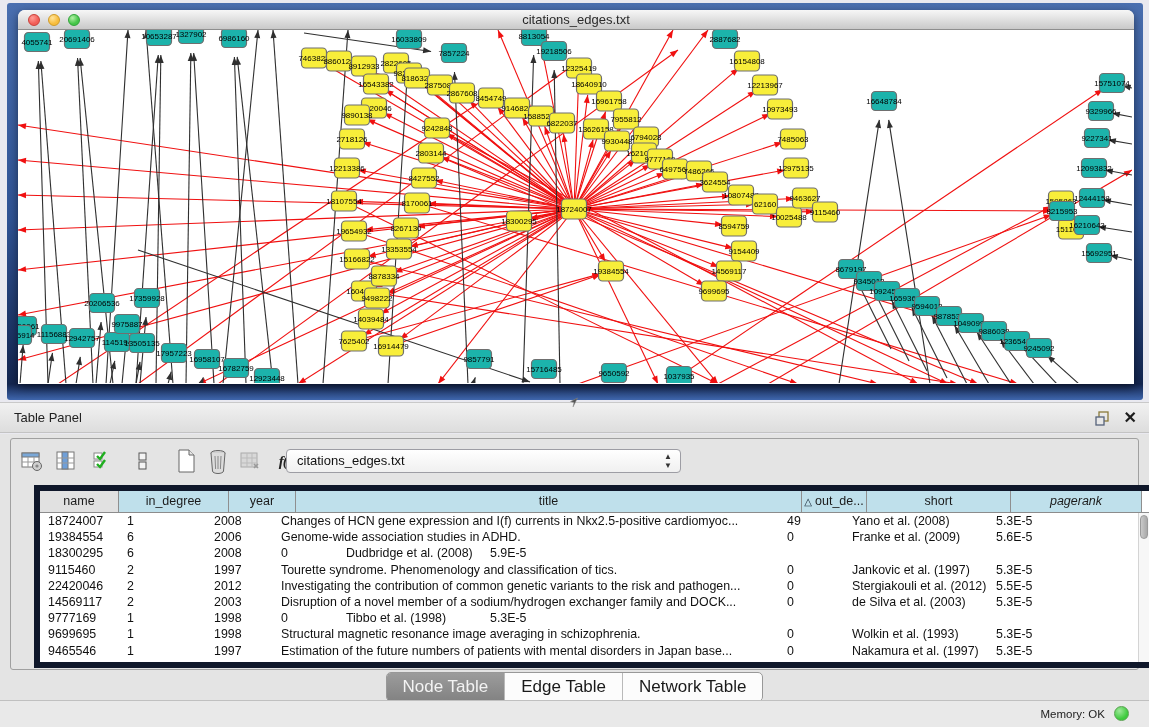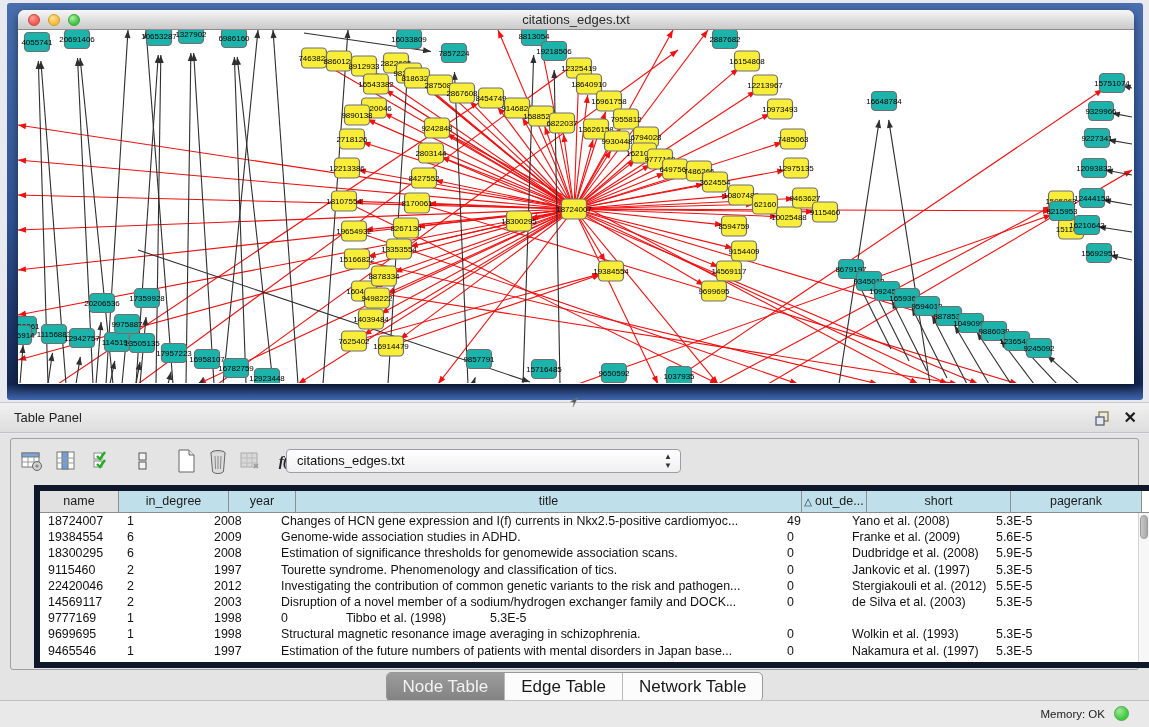"pagerank" div.th { font-style: none -> italic }
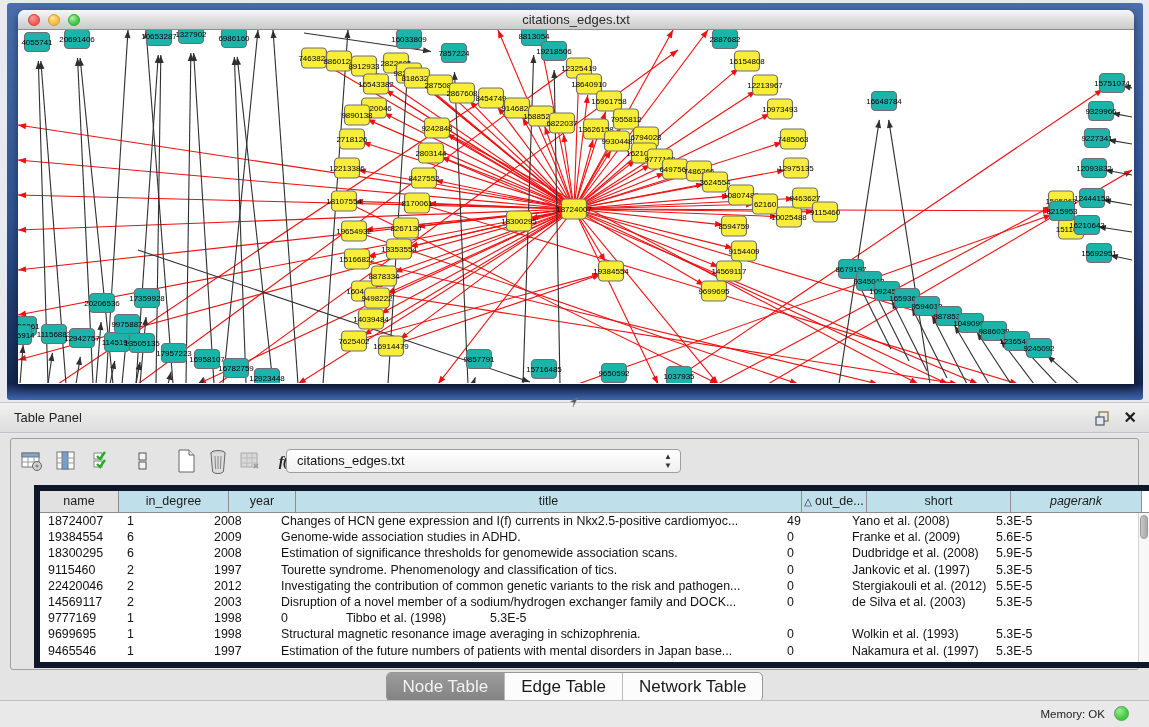"2009" div.td { text: 2009 -> 2006 }
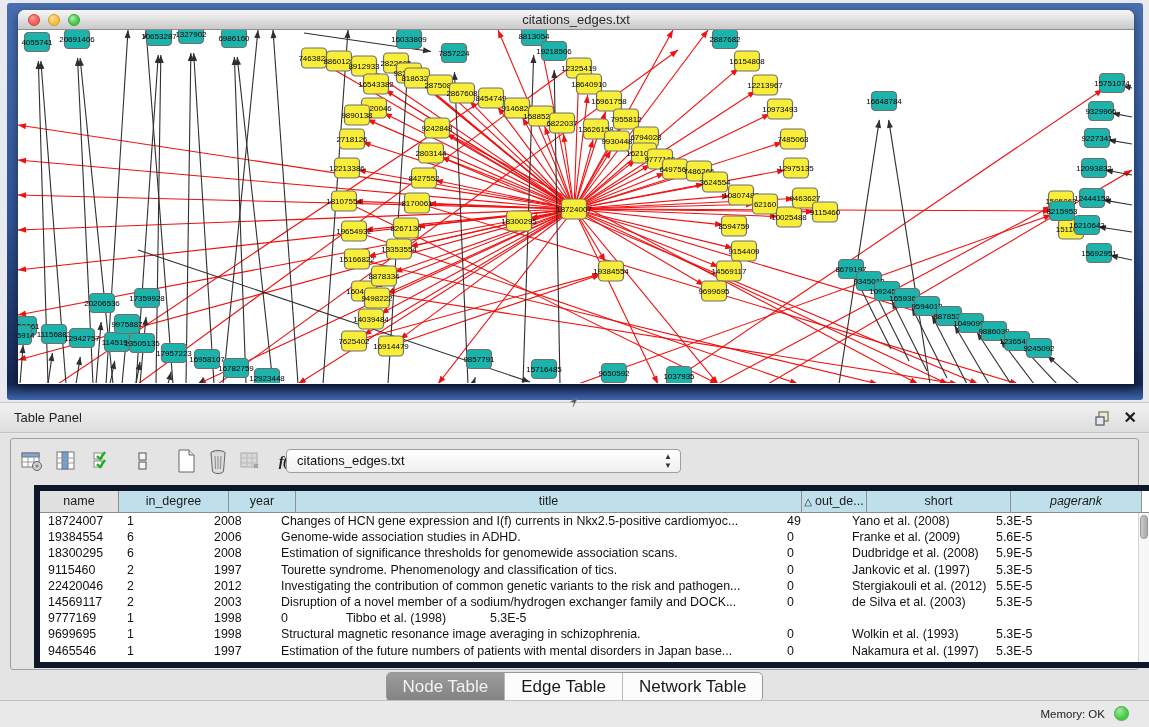"Estimation of significance thresholds" div.td { html: <div>Estimation of significance thresholds for genomewide association scans.</div> -> none }
